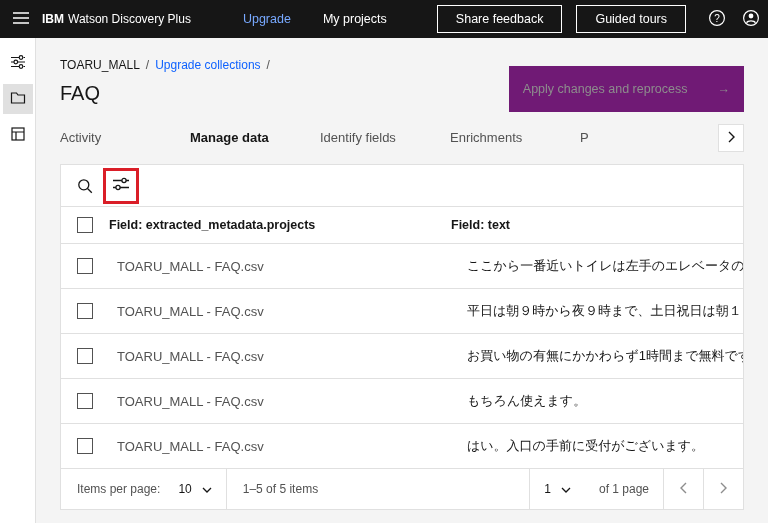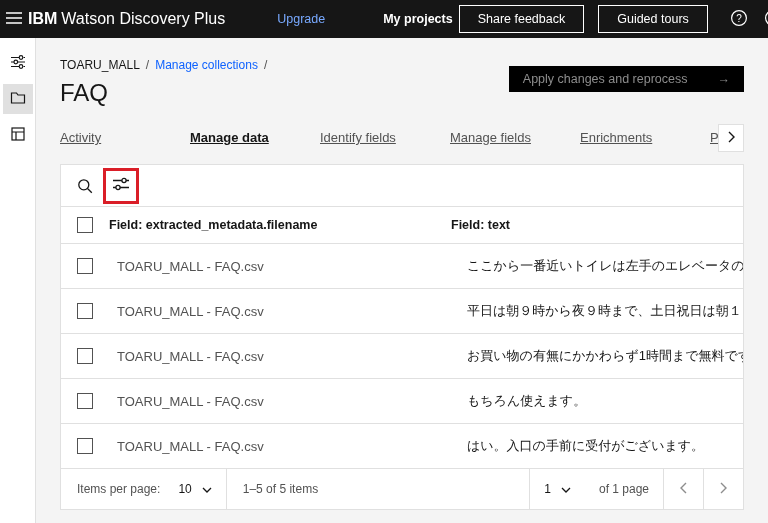"IBM Watson Discovery Plus" .brand { font-size: 16px -> 12px }
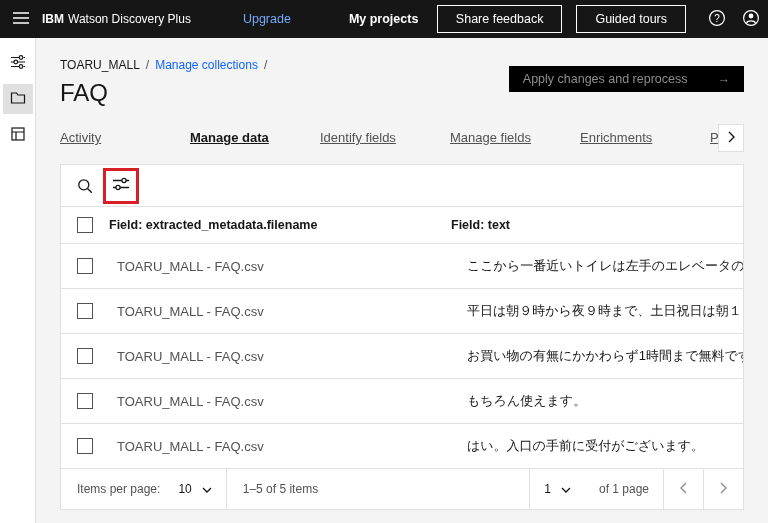"My projects" .nav-projects { font-weight: bold -> none; margin-left: 46px -> 20px }
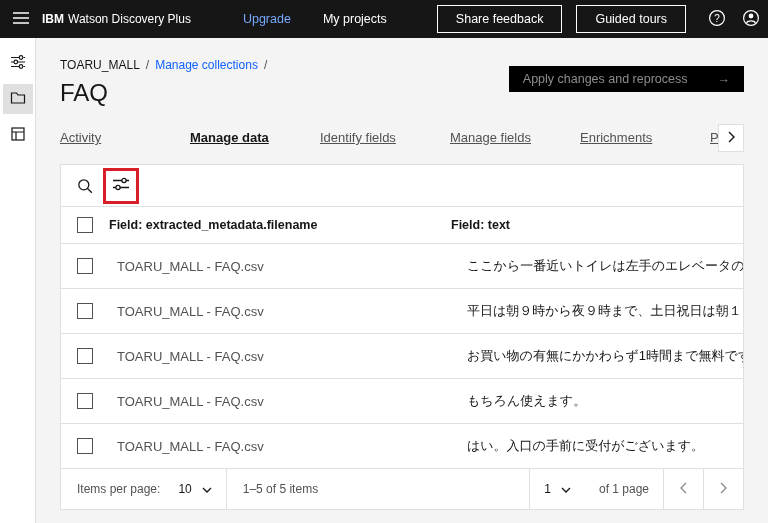"Manage collections" a.crumb-link { text: Manage -> Upgrade }
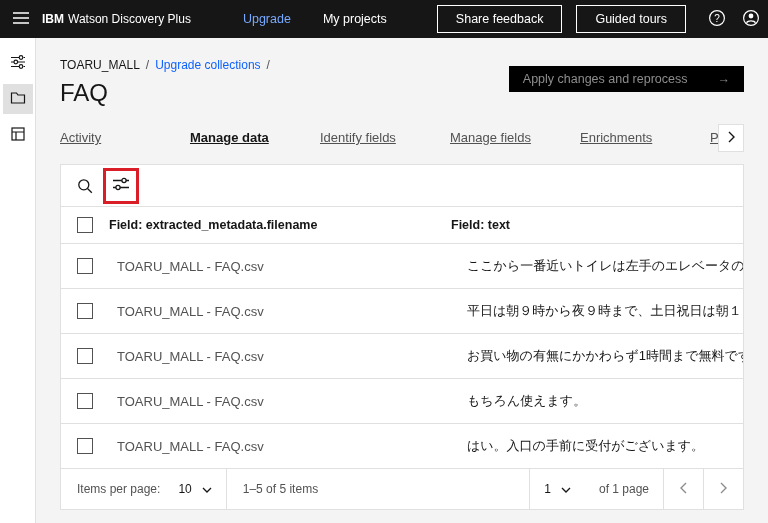"FAQ" .page-title { font-size: 24px -> 20px }
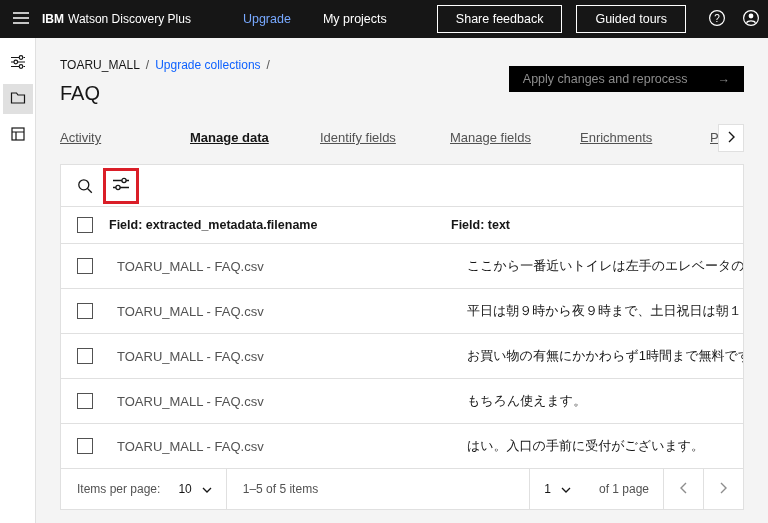"Apply changes and reprocess" .apply-btn { background: #000000 -> #701a75; height: 26px -> 46px }
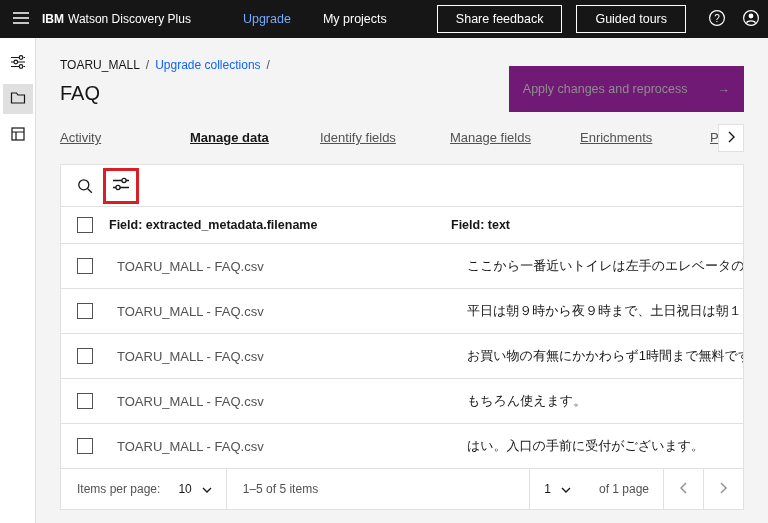"Activity" .tab { text-decoration: underline -> none }
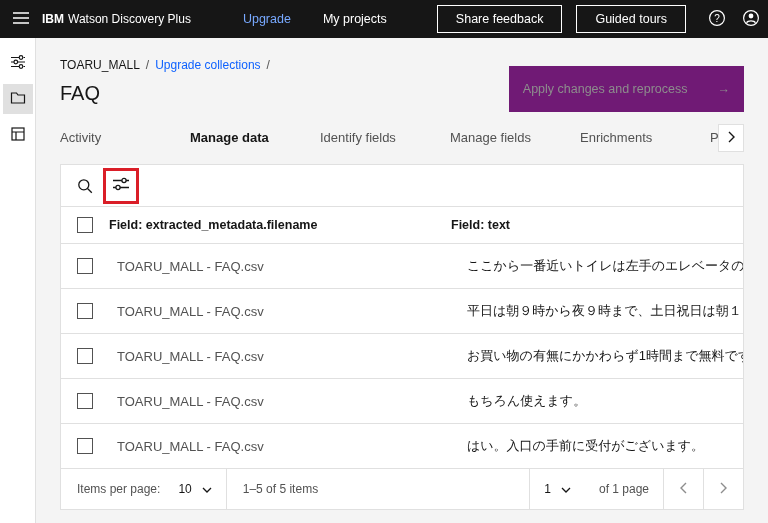"Manage fields" button.tab { html: <button><span>Manage fields</span></button> -> none }
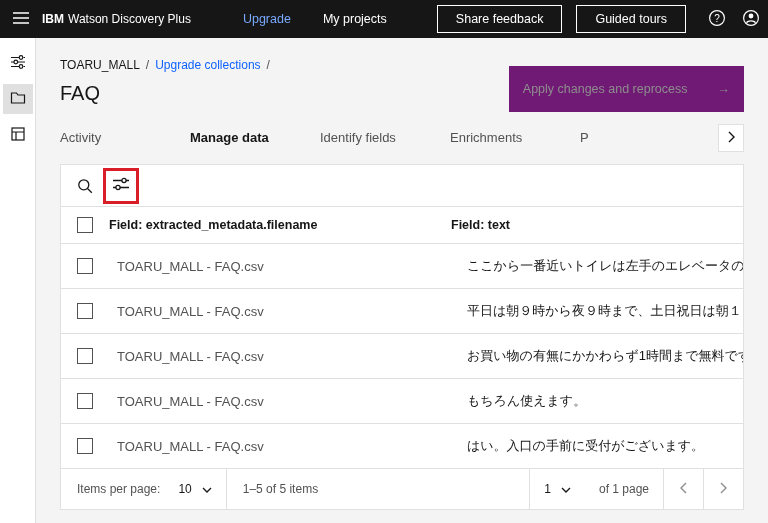"Field: extracted_metadata.filename" span.col1 { text: metadata.filename -> metadata.projects }
